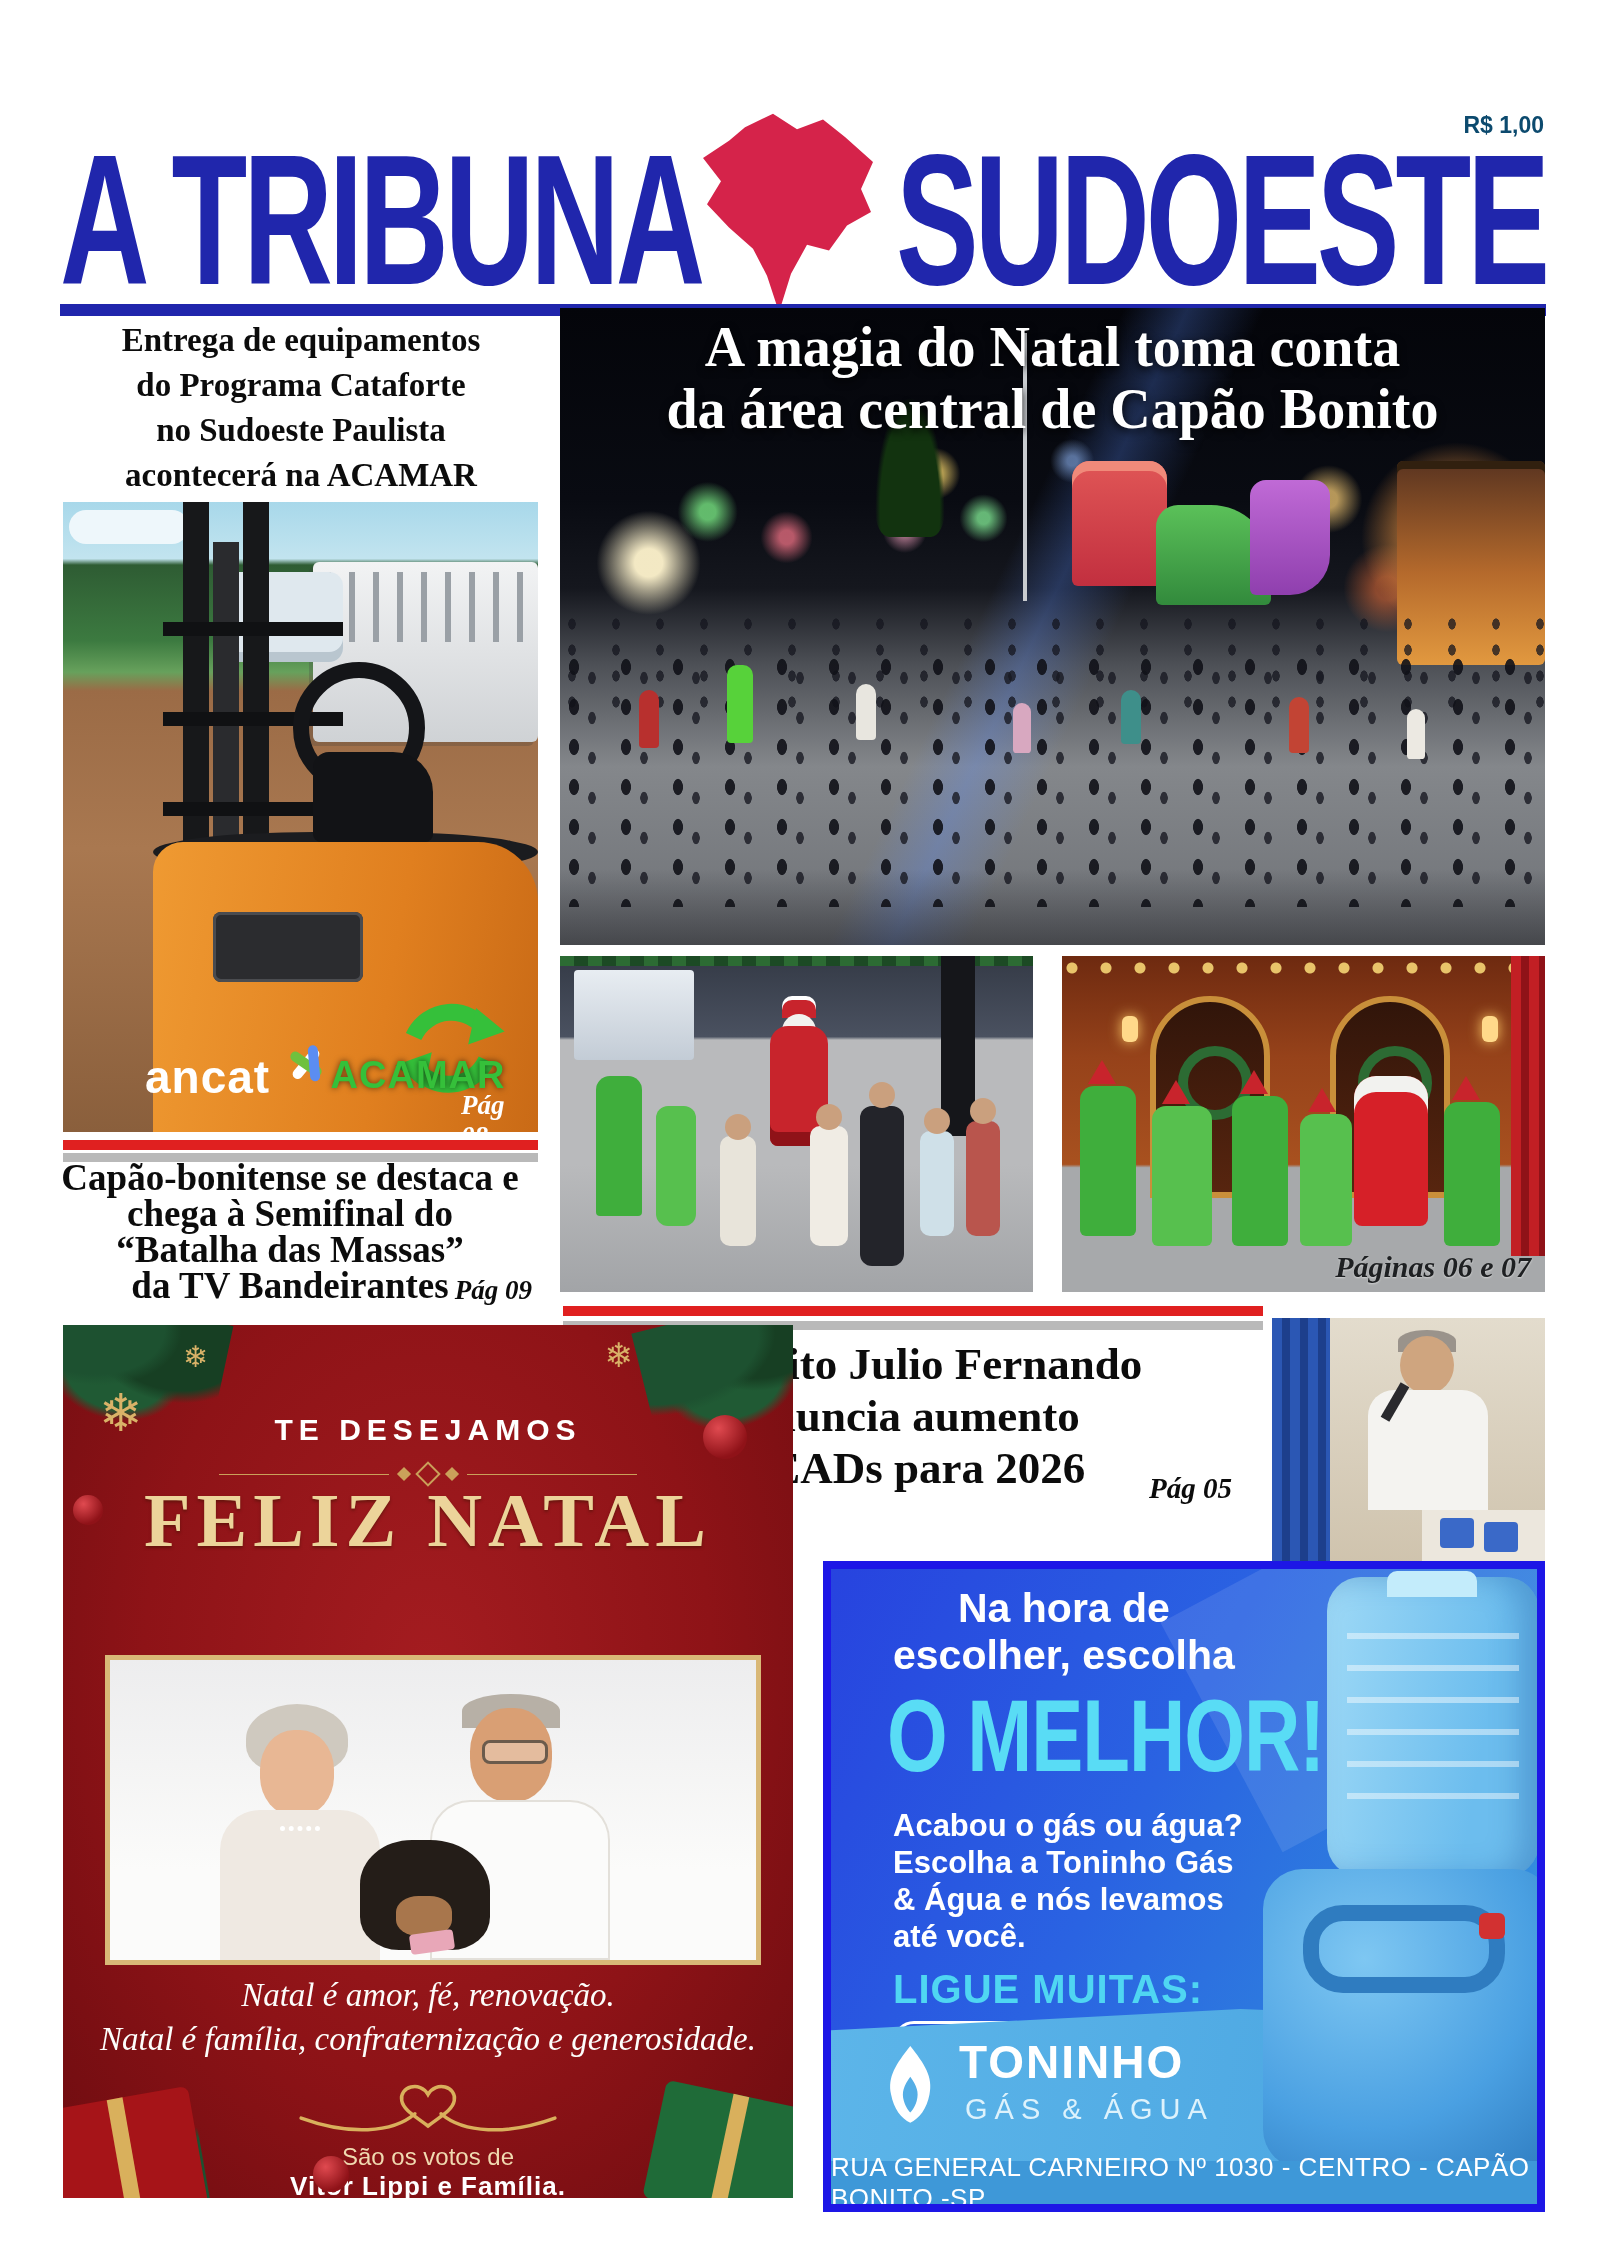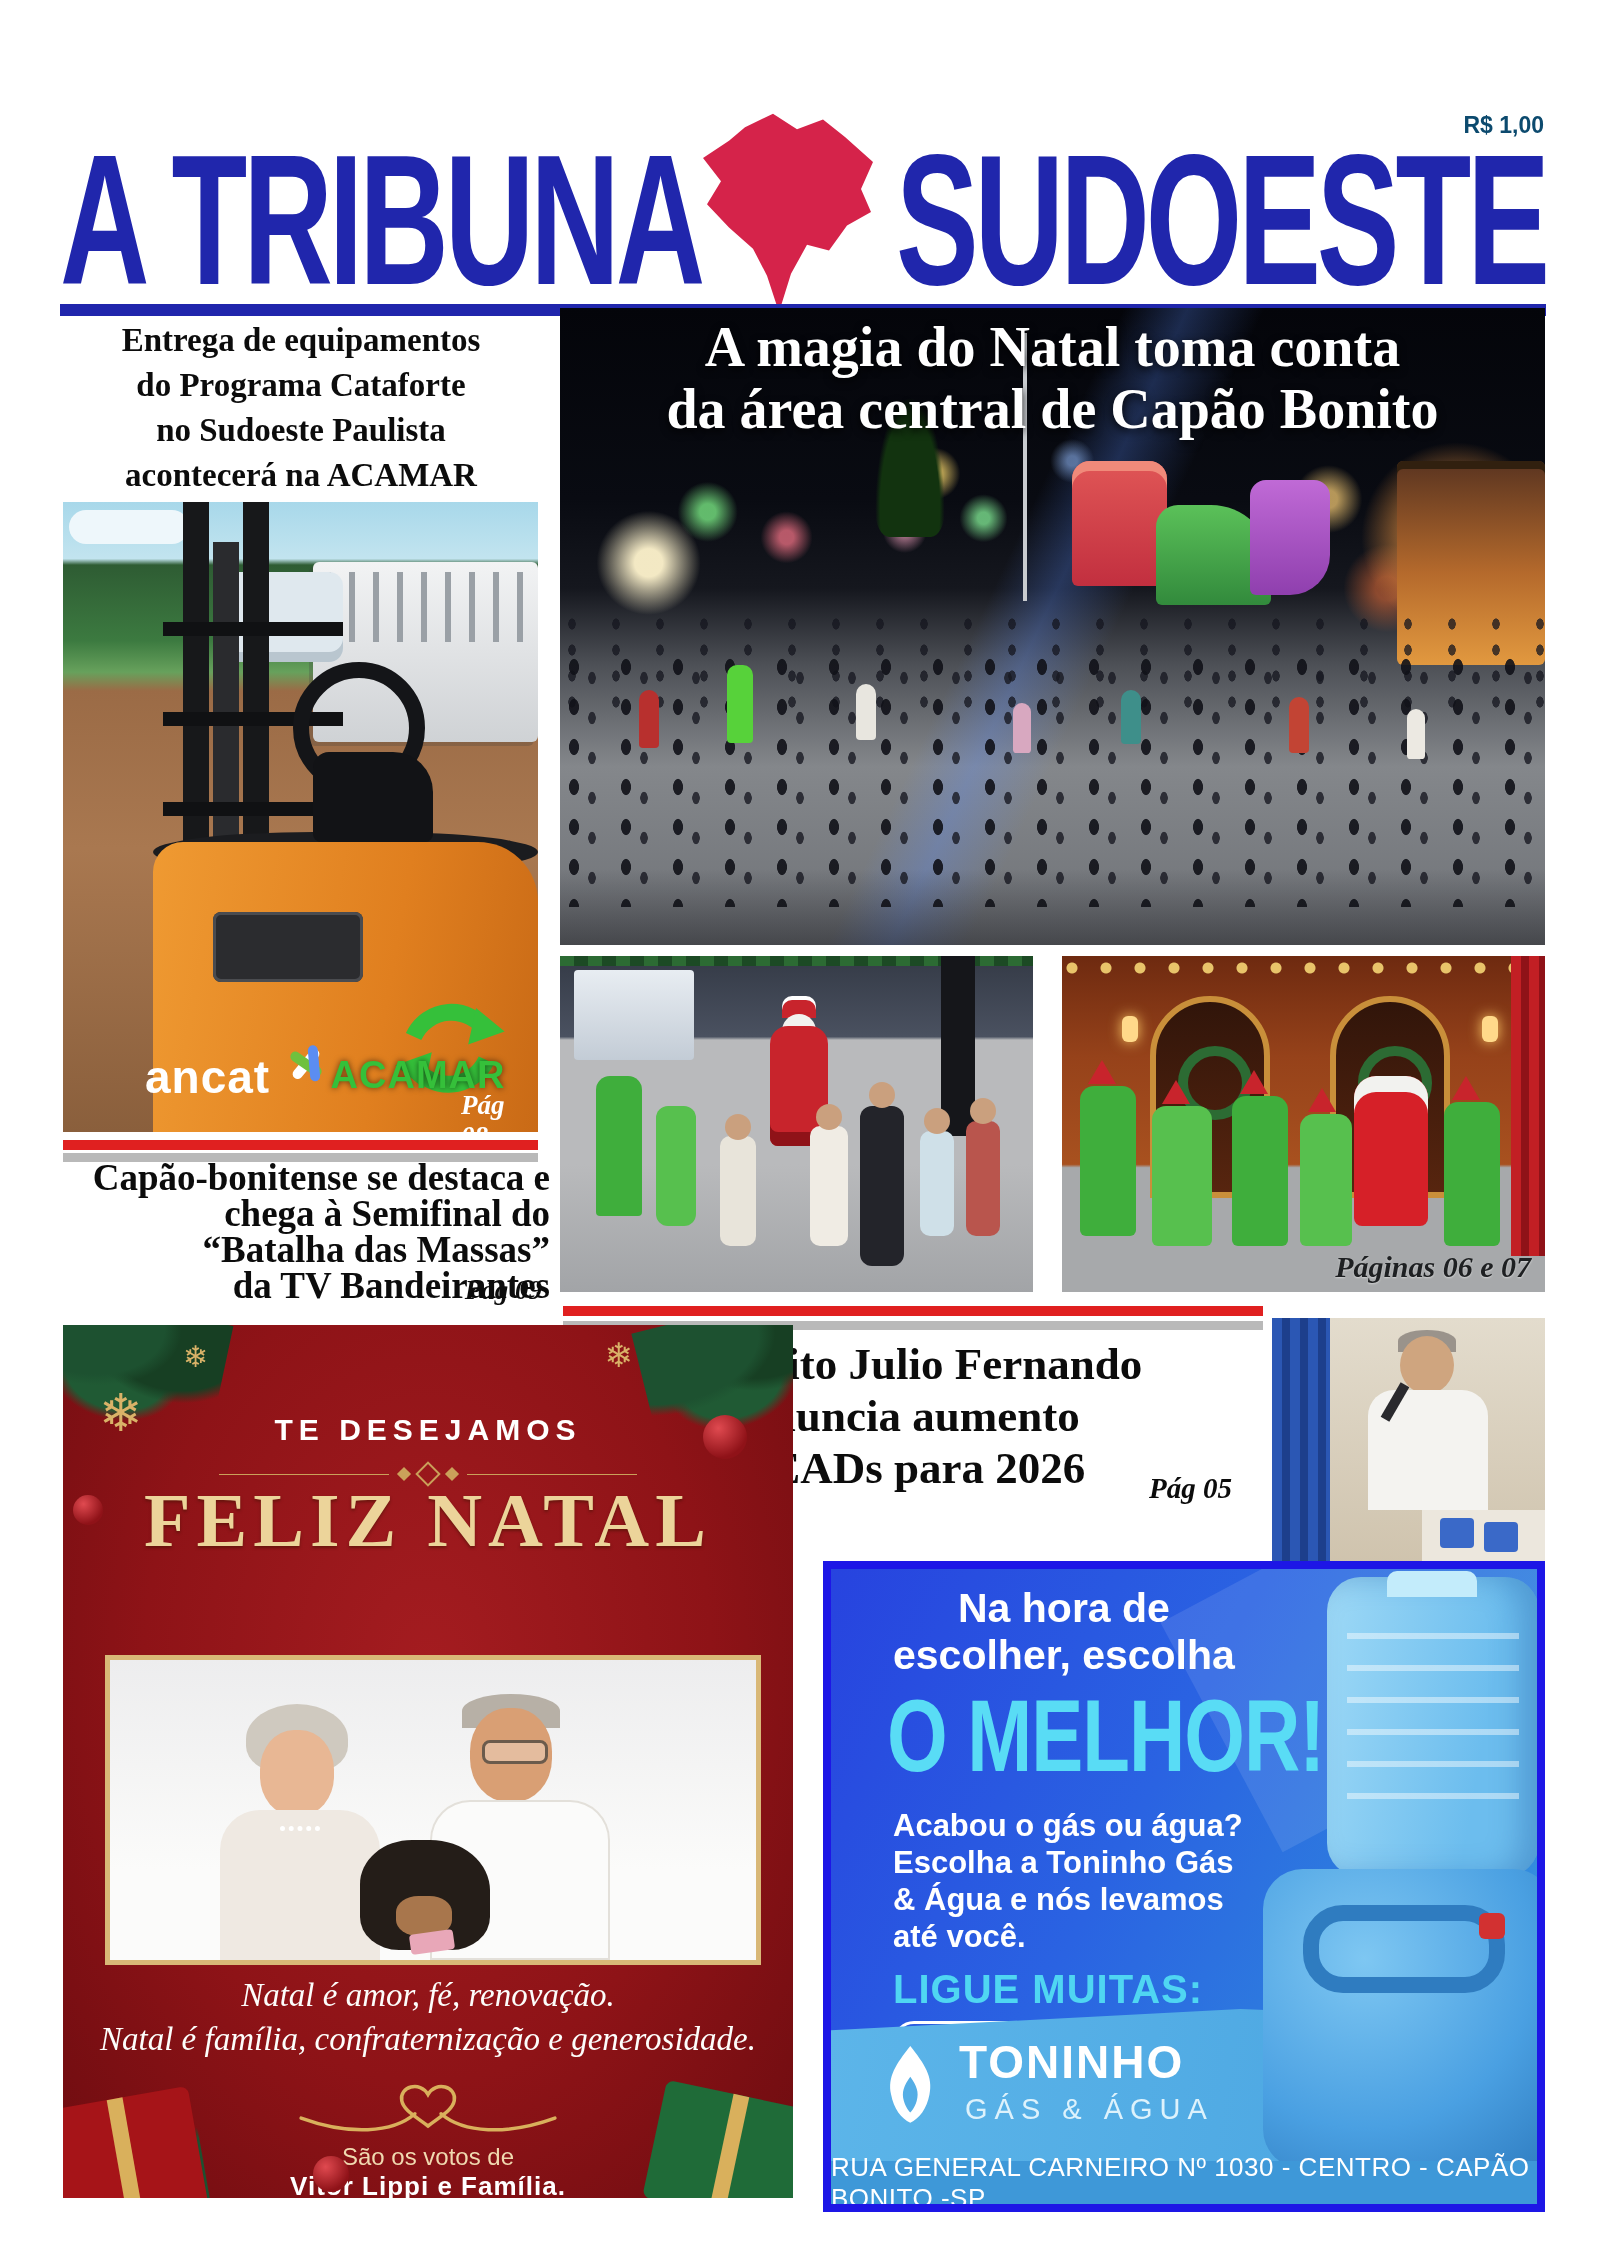"Capão-bonitense se destaca e" .h-massas { left: 50px -> 40px; text-align: right -> none }
